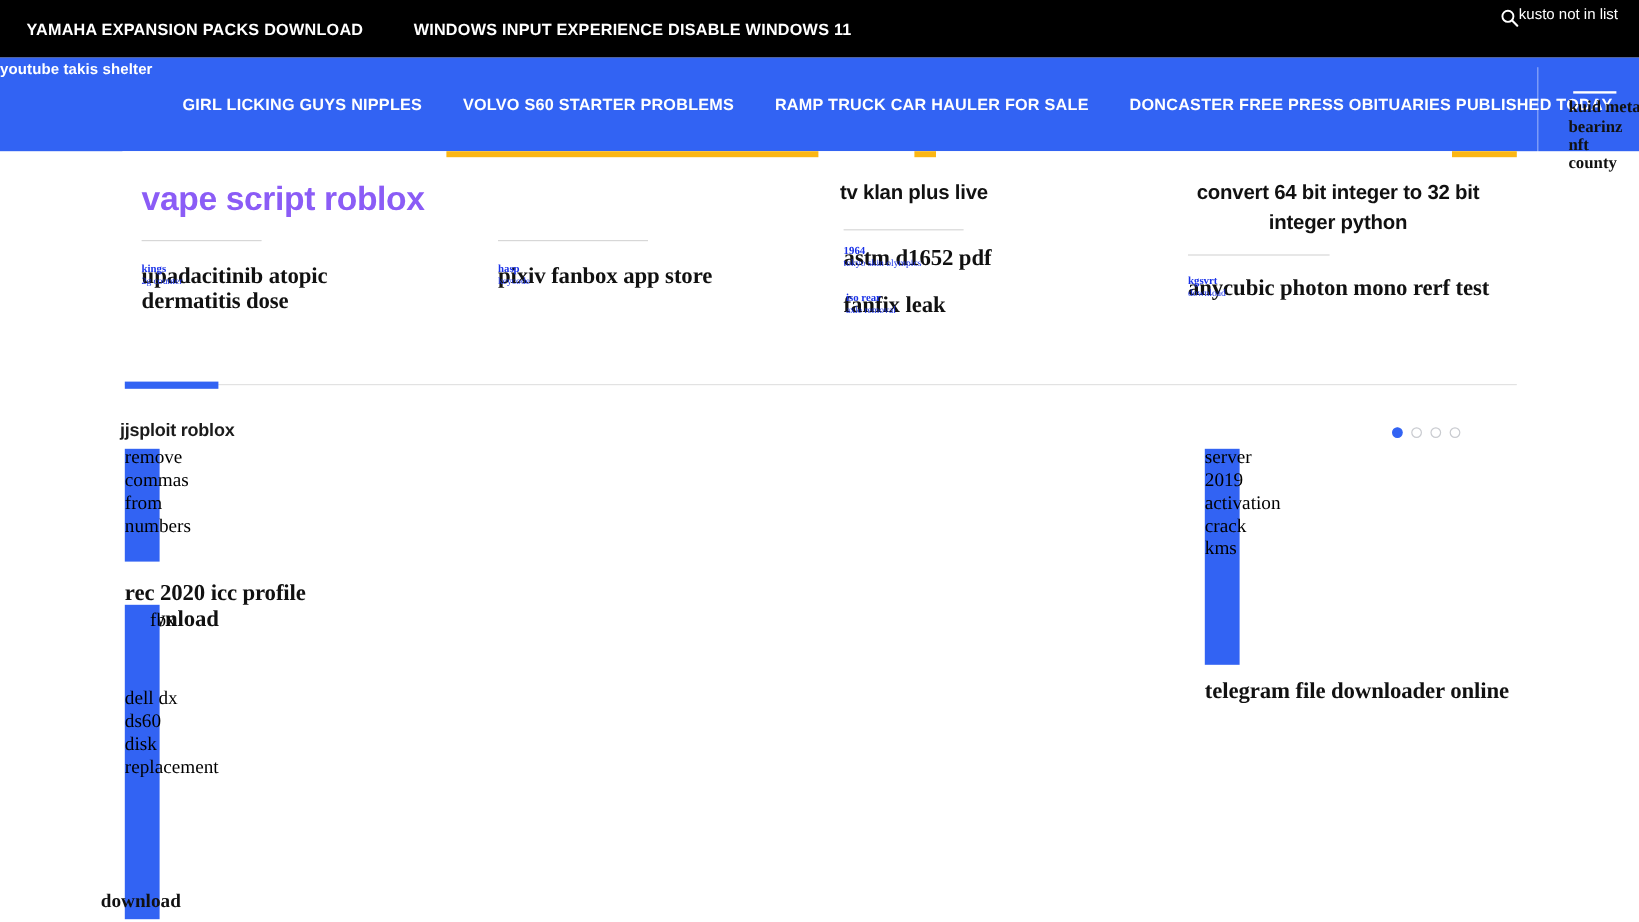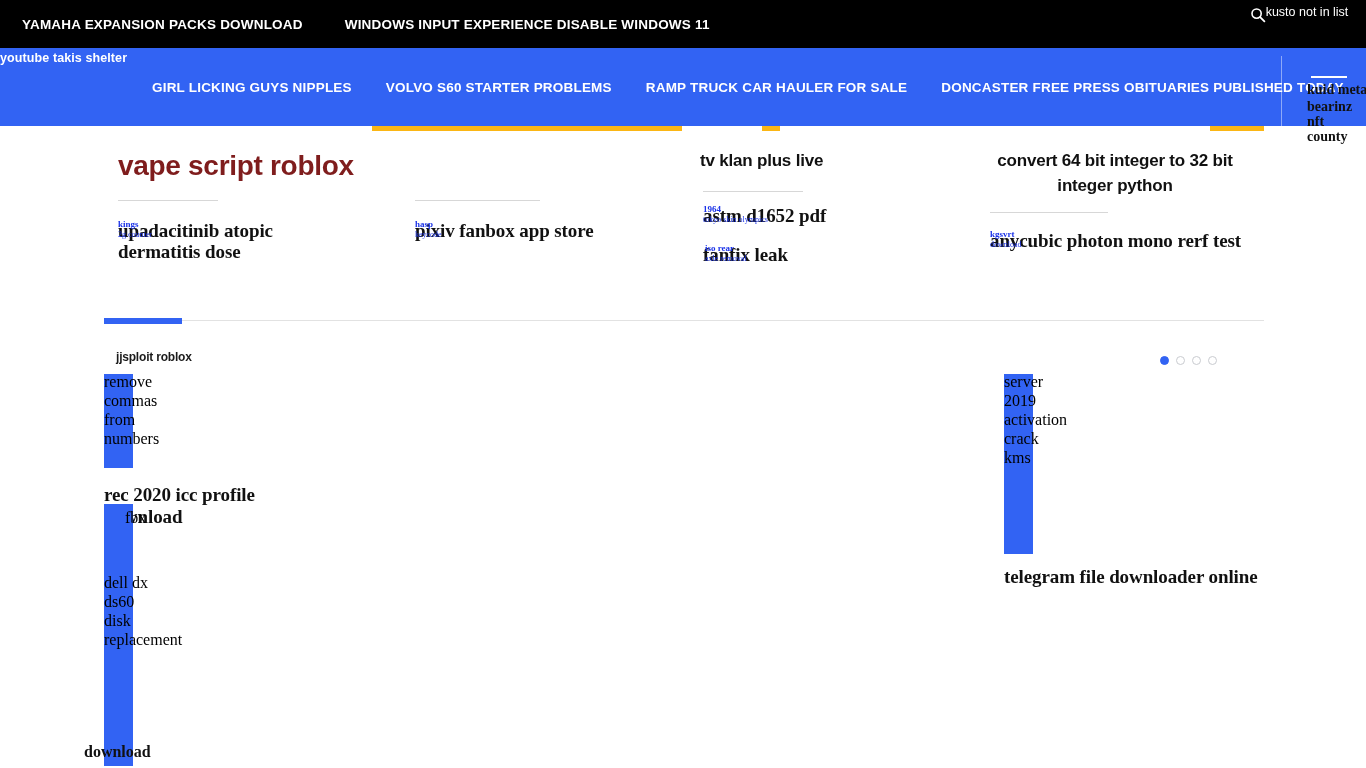"vape script roblox" .lead-title { color: #7f1d1d -> #8b5cf6 }
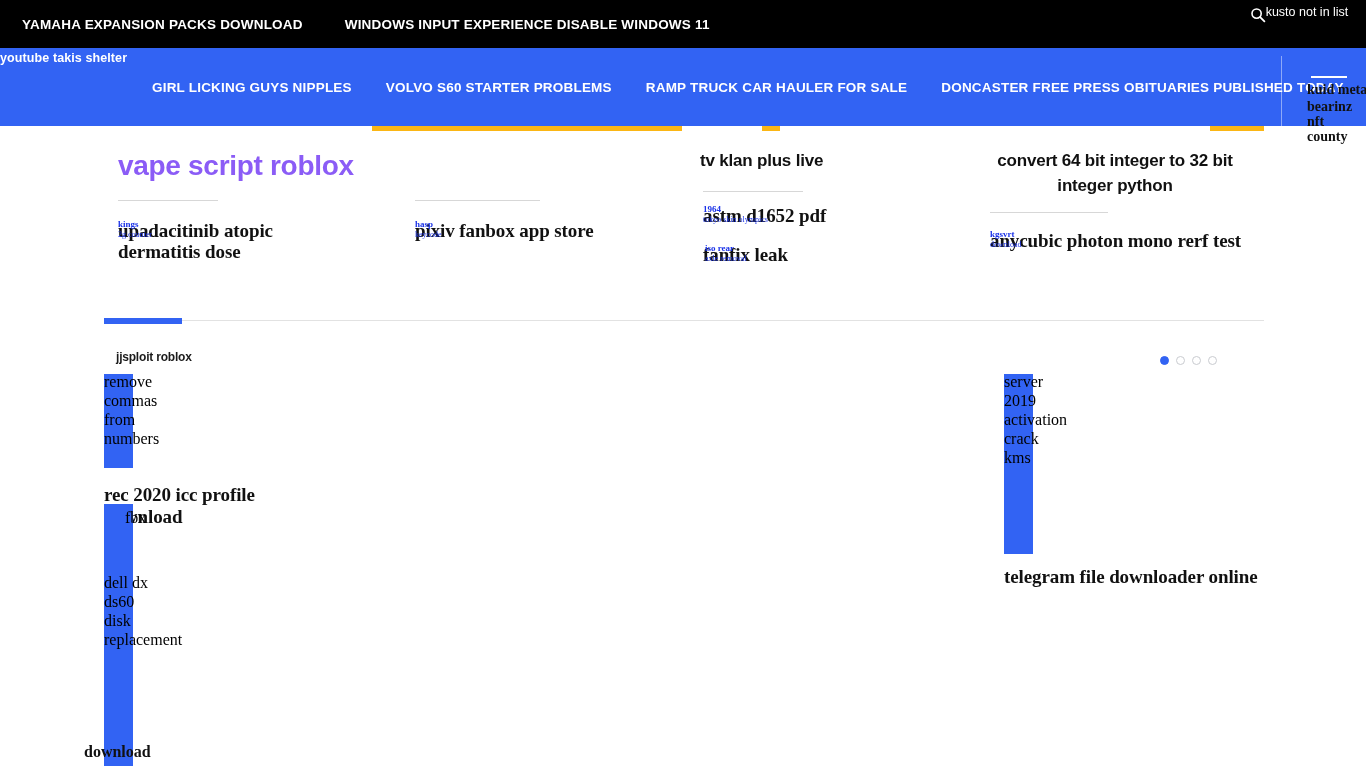"jjsploit roblox" .sec-title { font-size: 12px -> 15px; left: 116px -> 100px }
